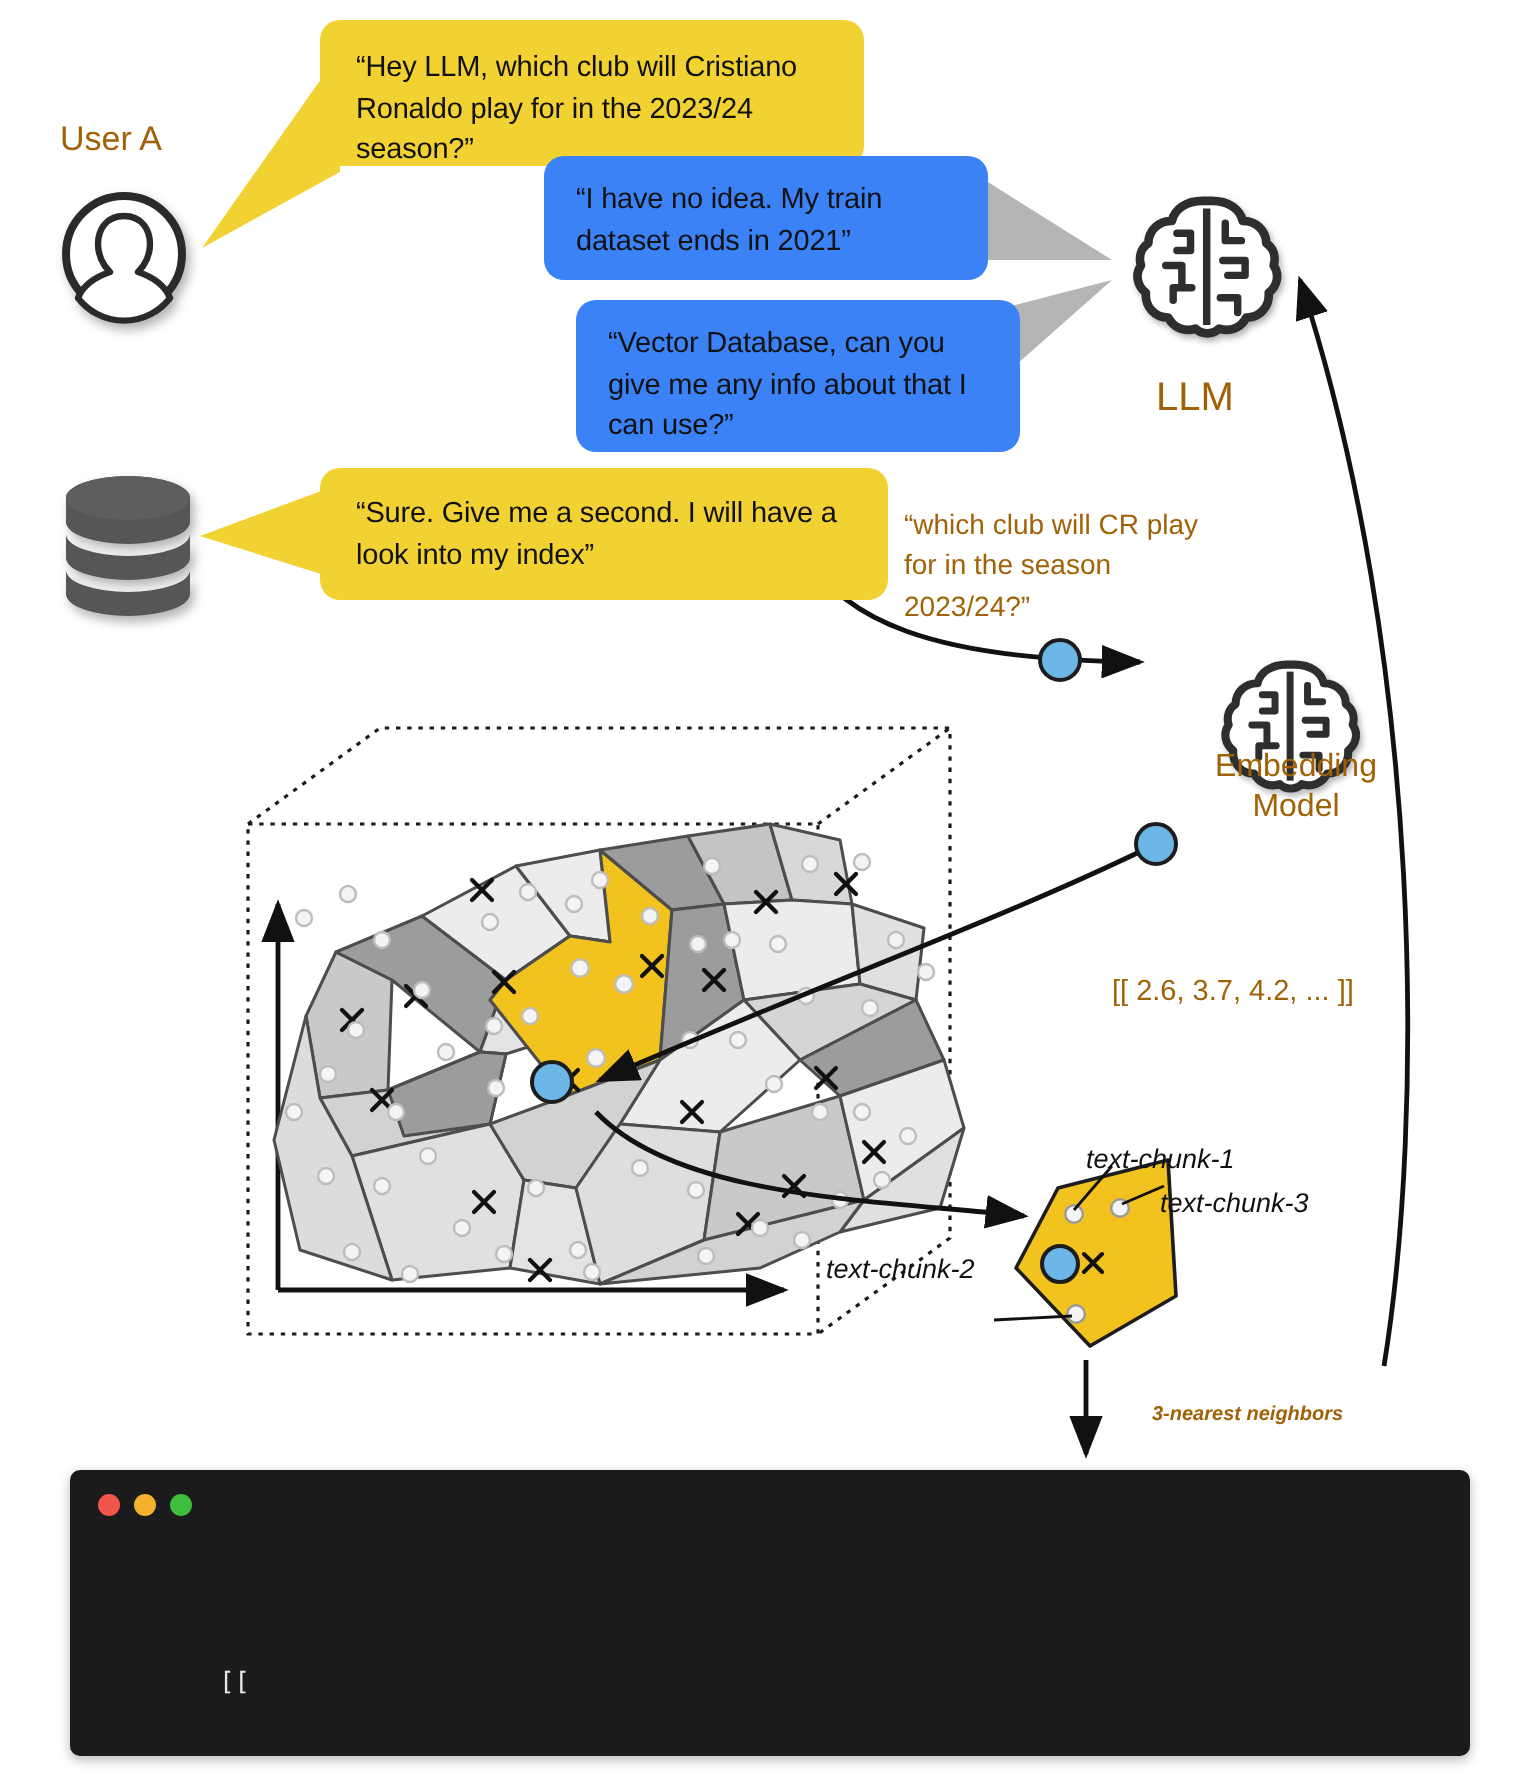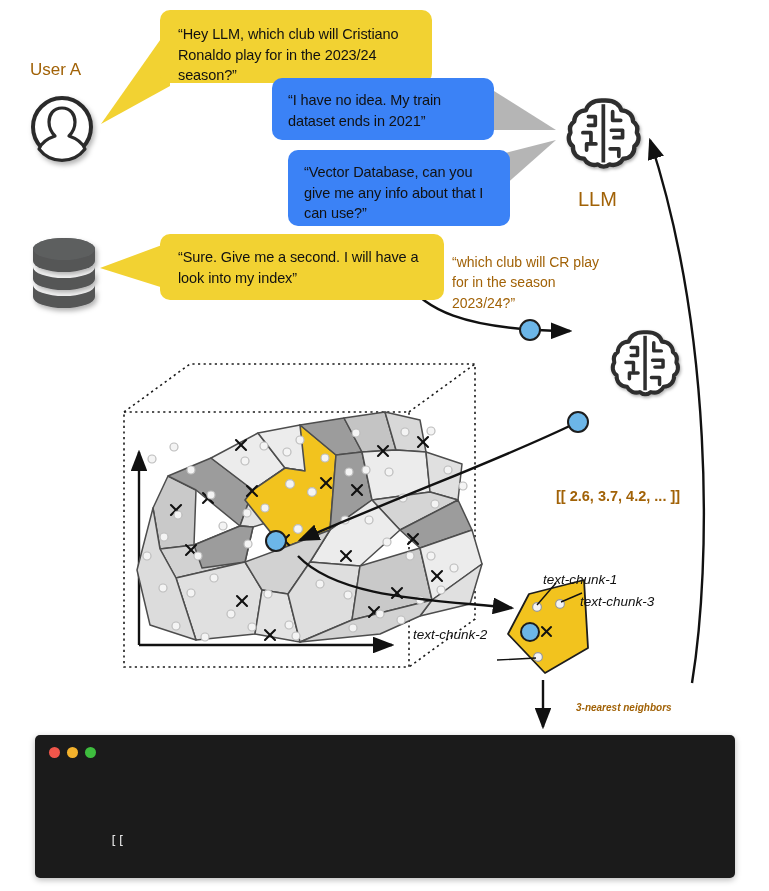"Embedding" div.label { html: none -> <div>Embedding<br>Model</div> }
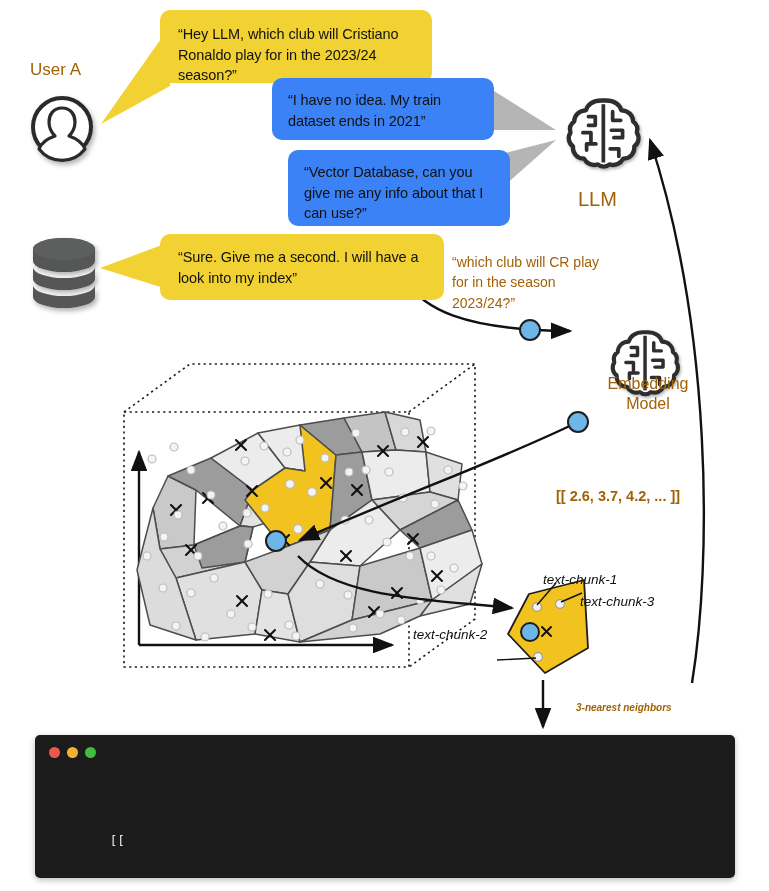"[[ 2.6, 3.7, 4.2, ..." #label-vector { font-weight: bold -> none }
